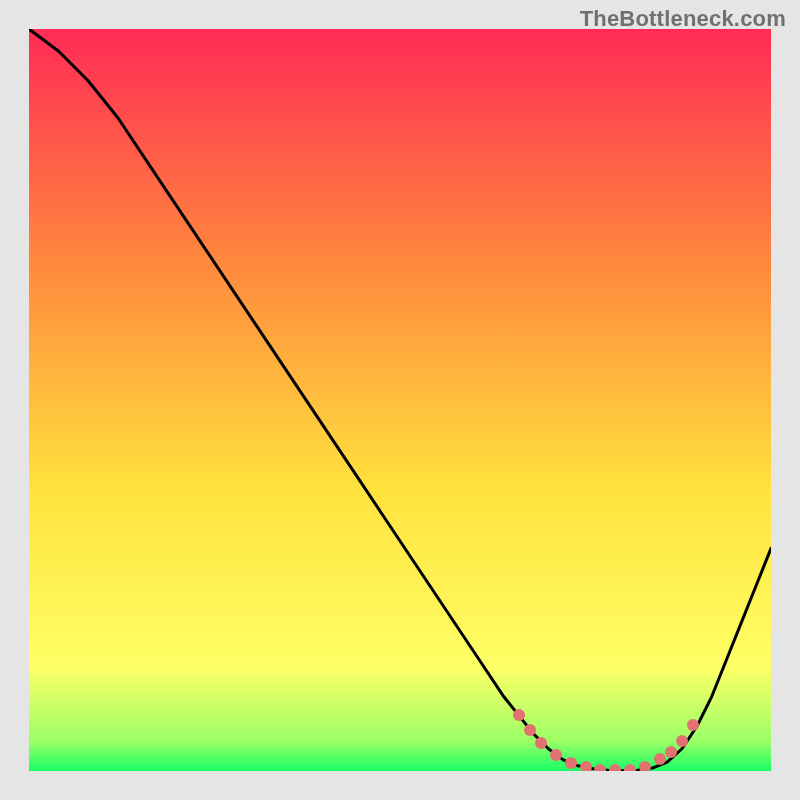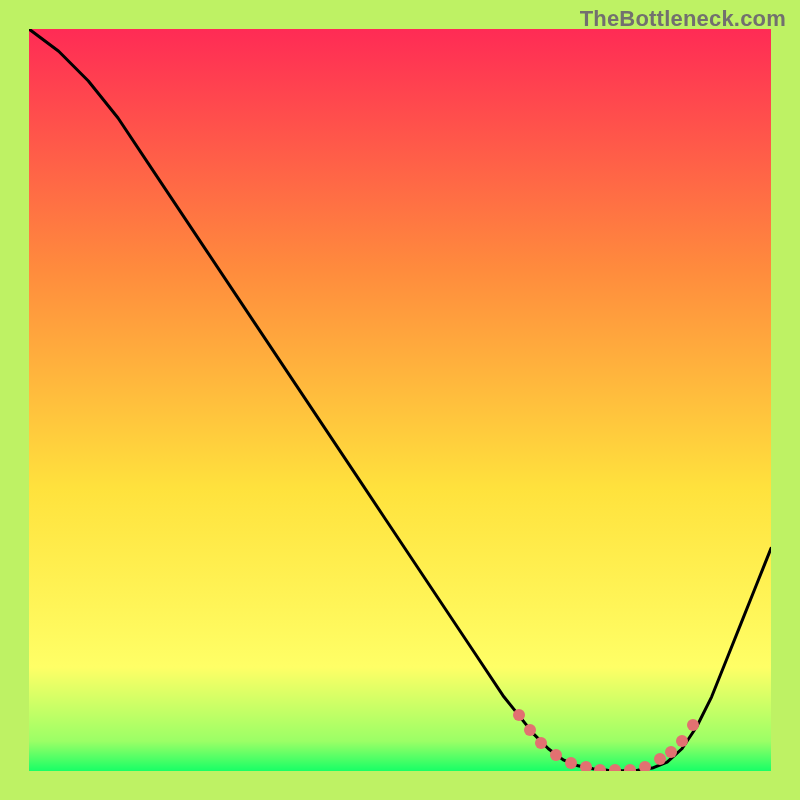"TheBottleneck.com" .chart-container { background: #bef264 -> #e5e5e5 }
